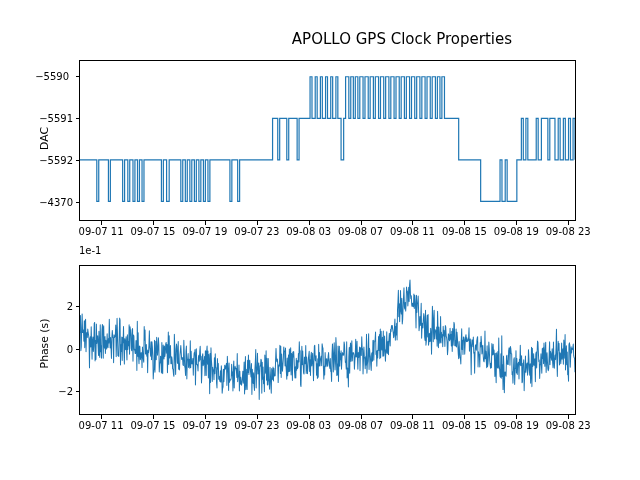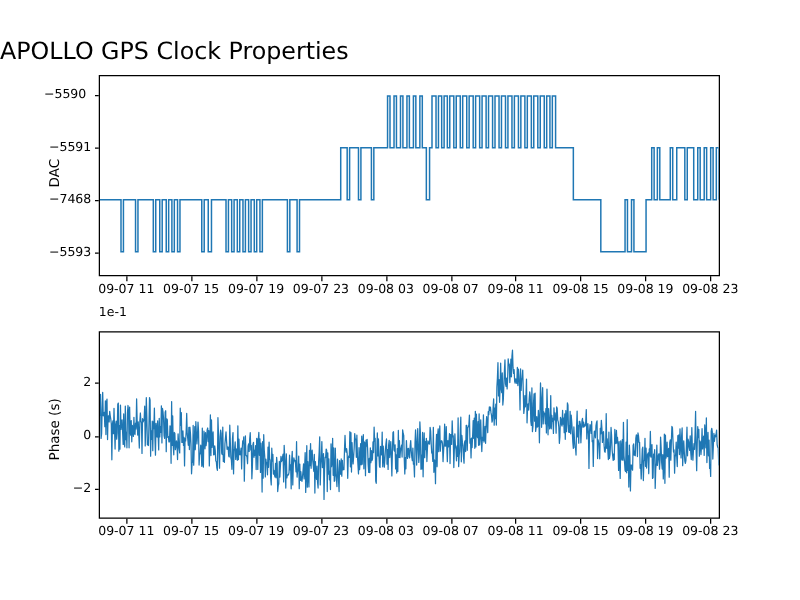"APOLLO GPS Clock Properties" .fig-title { font-size: 19px -> 15px; text-align: left -> right }
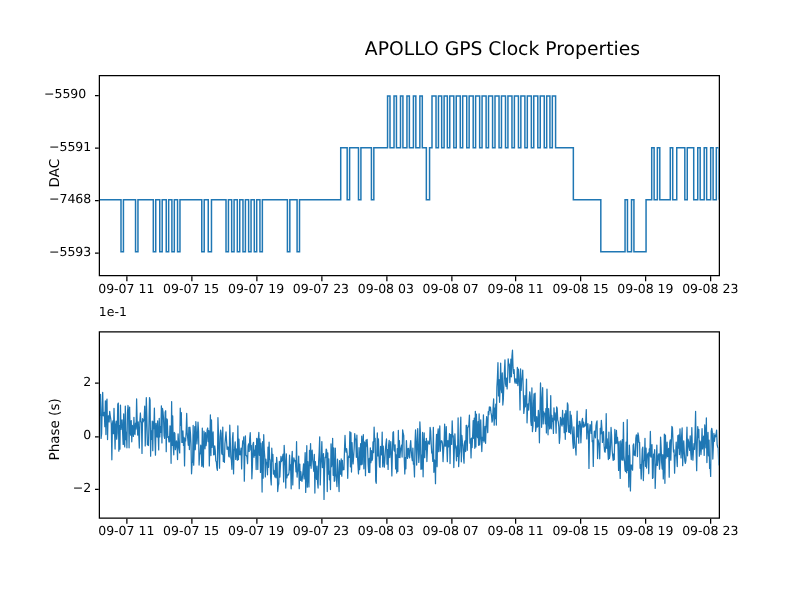"−7468" div.yticklabel { text: 7468 -> 5592 }
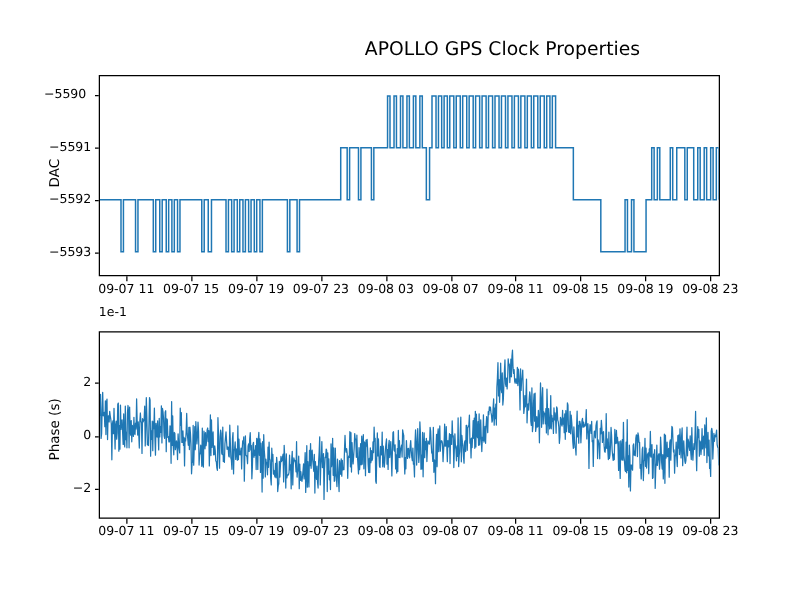"−5593" div.yticklabel { text: 5593 -> 4370 }
